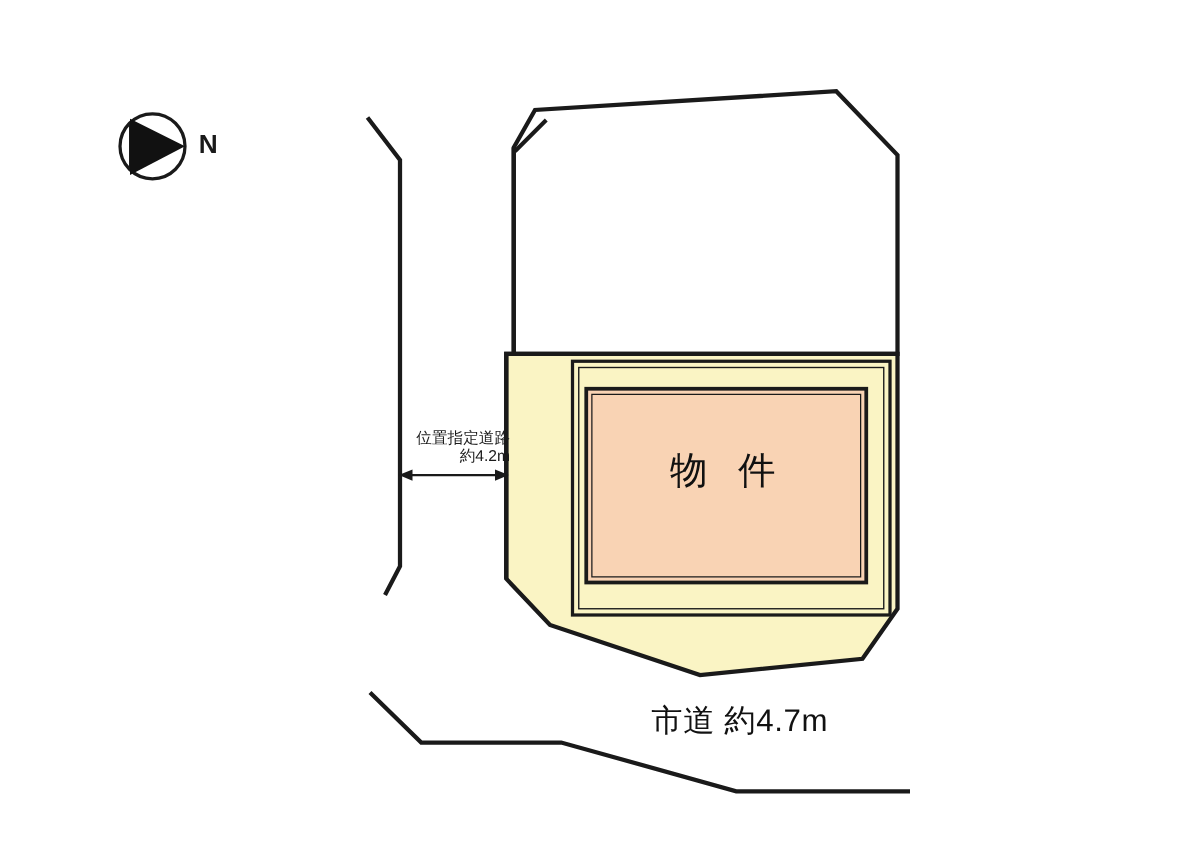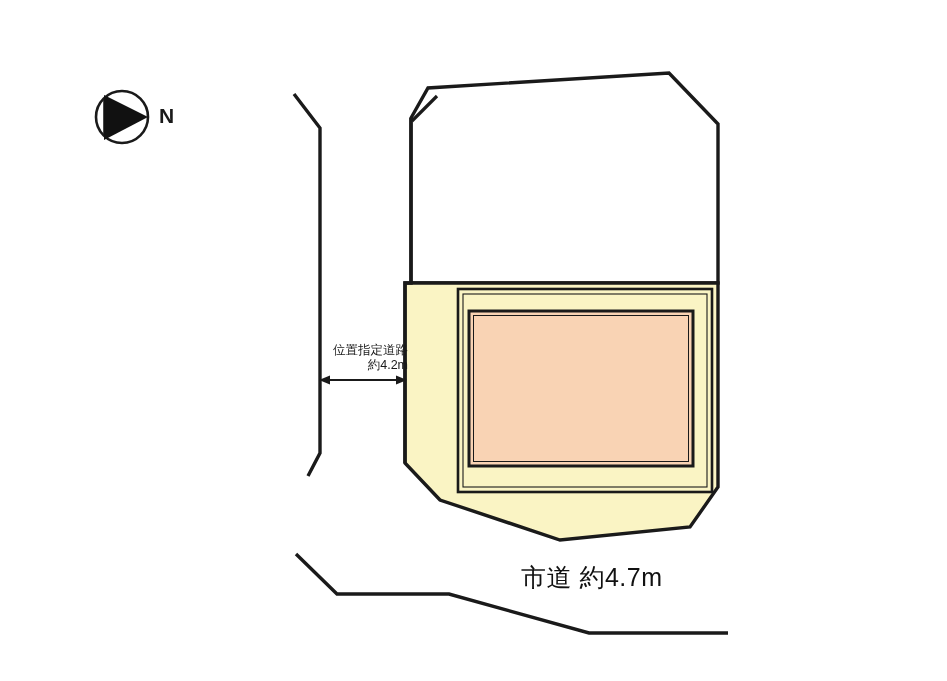"物 件" div.txt-label { html: none -> <div>物 件</div> }
